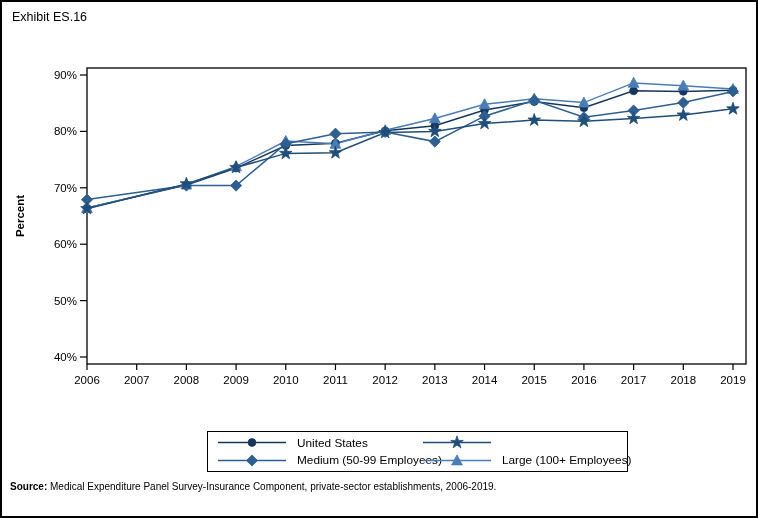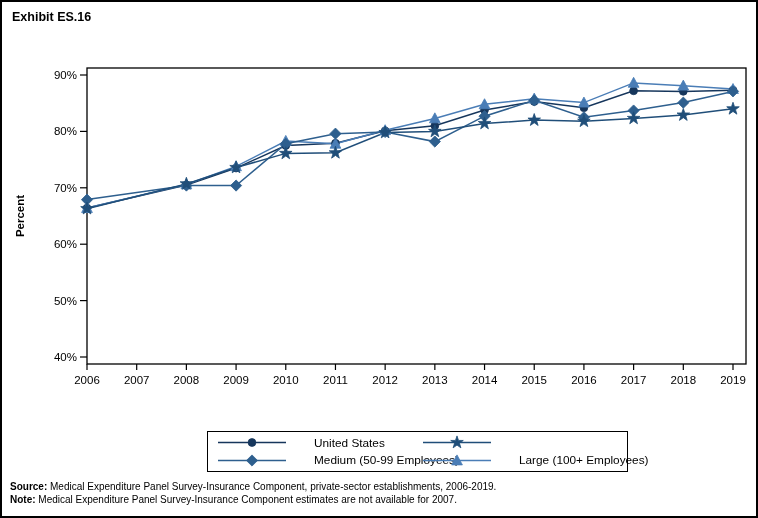"Exhibit ES.16" .titleblock { font-weight: bold -> normal }
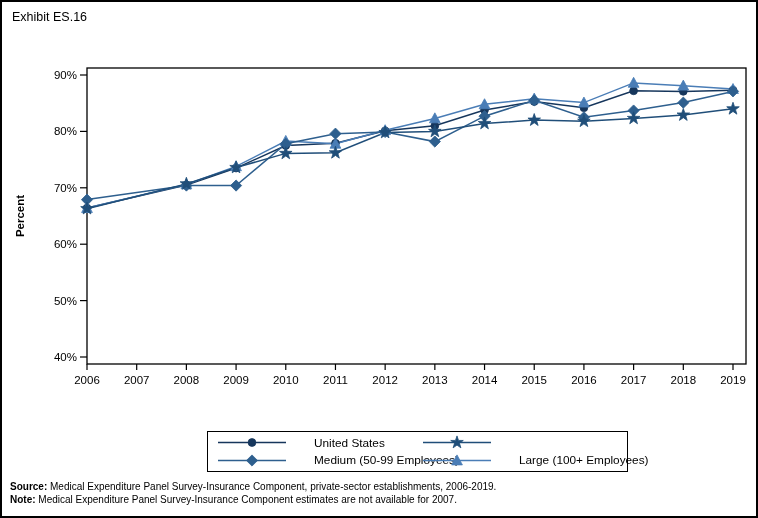"United States" .leg-item { gap: 26px -> 9px }
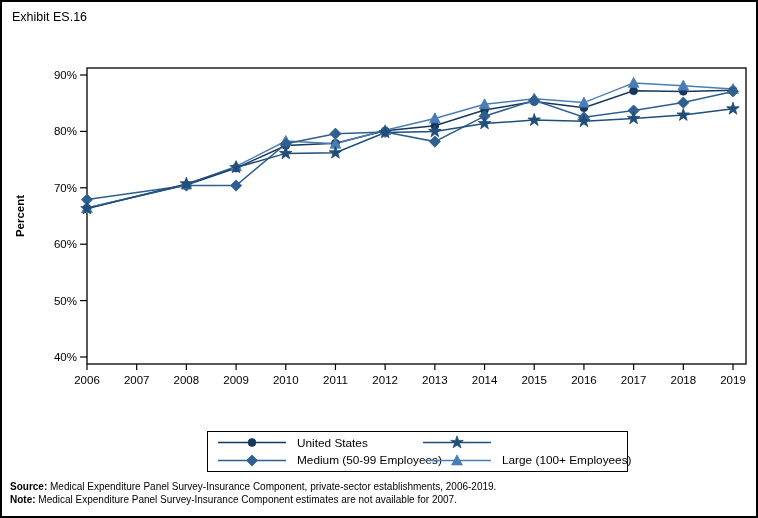"Note: Medical Expenditure Panel" p { html: <p><span>Note:</span><span> Medical Expenditure Panel Survey-Insurance Component estimates are not available for 2007.</span></p> -> none }
